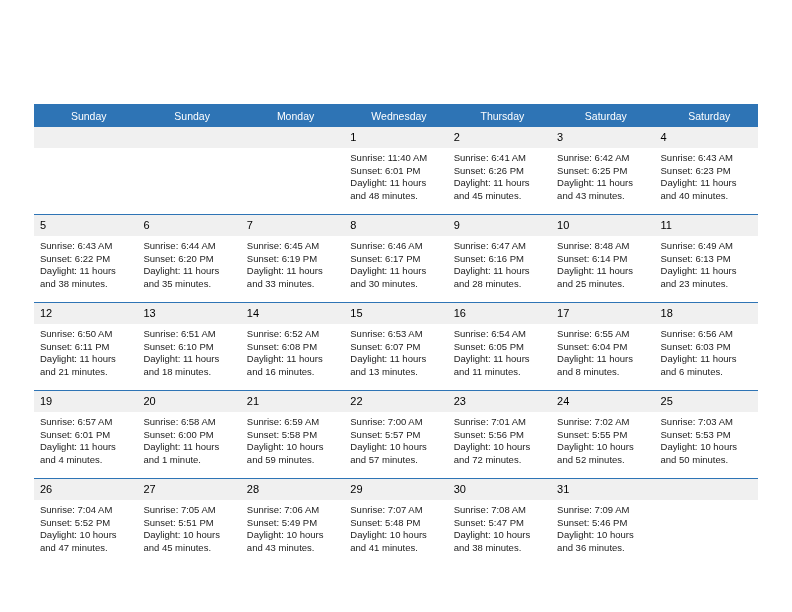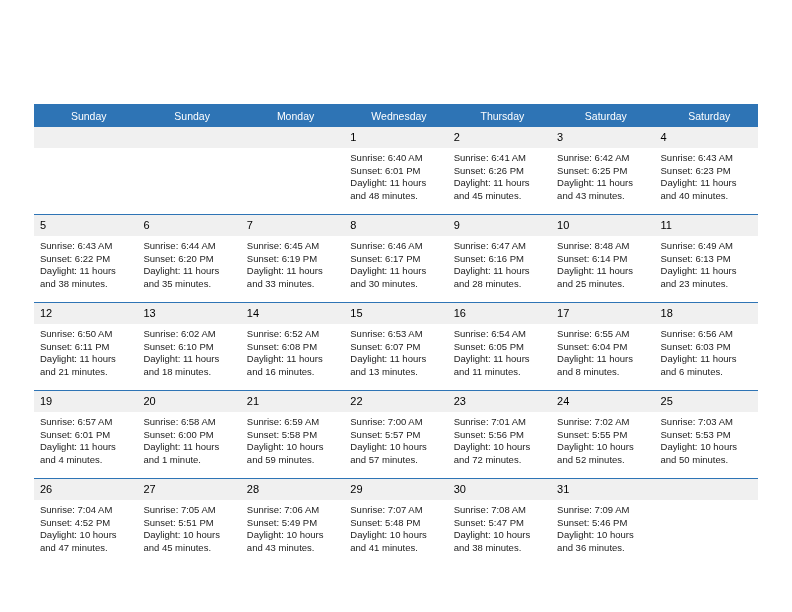"Sunrise: 6:40 AM" div { text: 6:40 -> 11:40 }
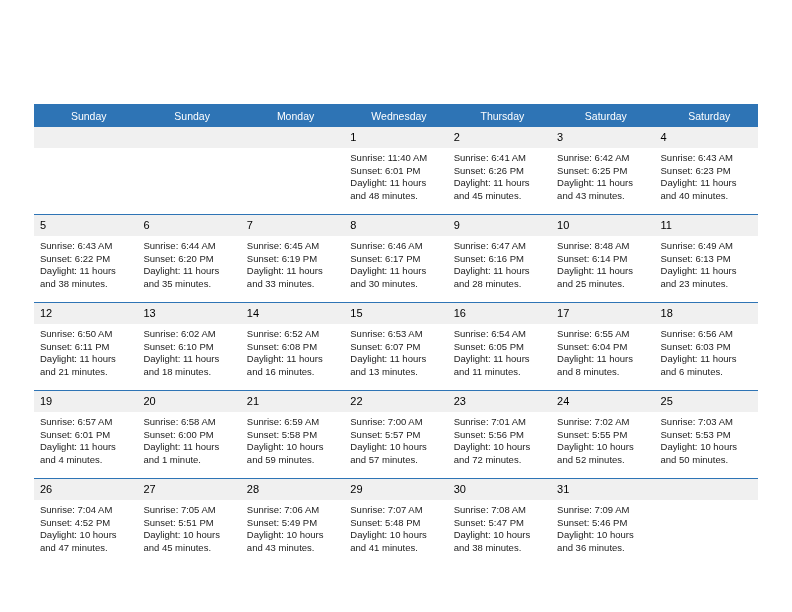"Sunrise: 6:02 AM" div { text: 6:02 -> 6:51 }
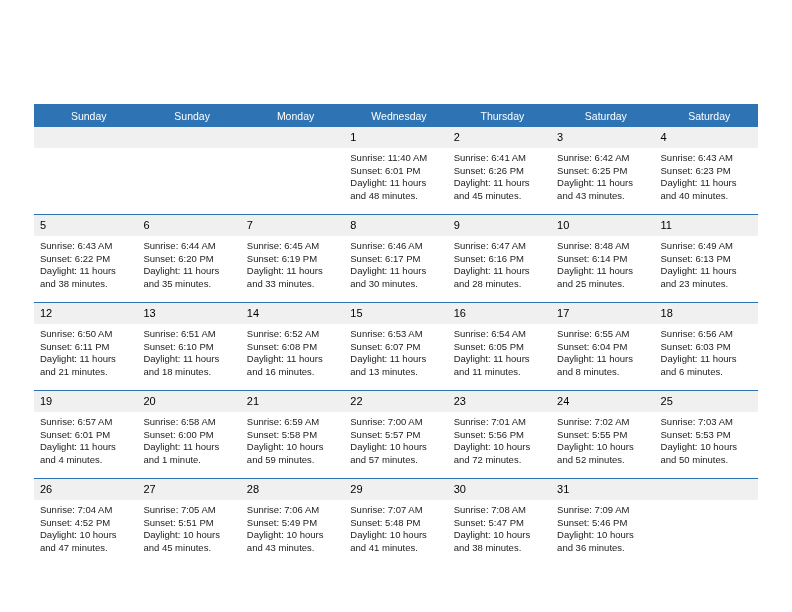"Sunset: 4:52 PM" div { text: 4:52 -> 5:52 }
